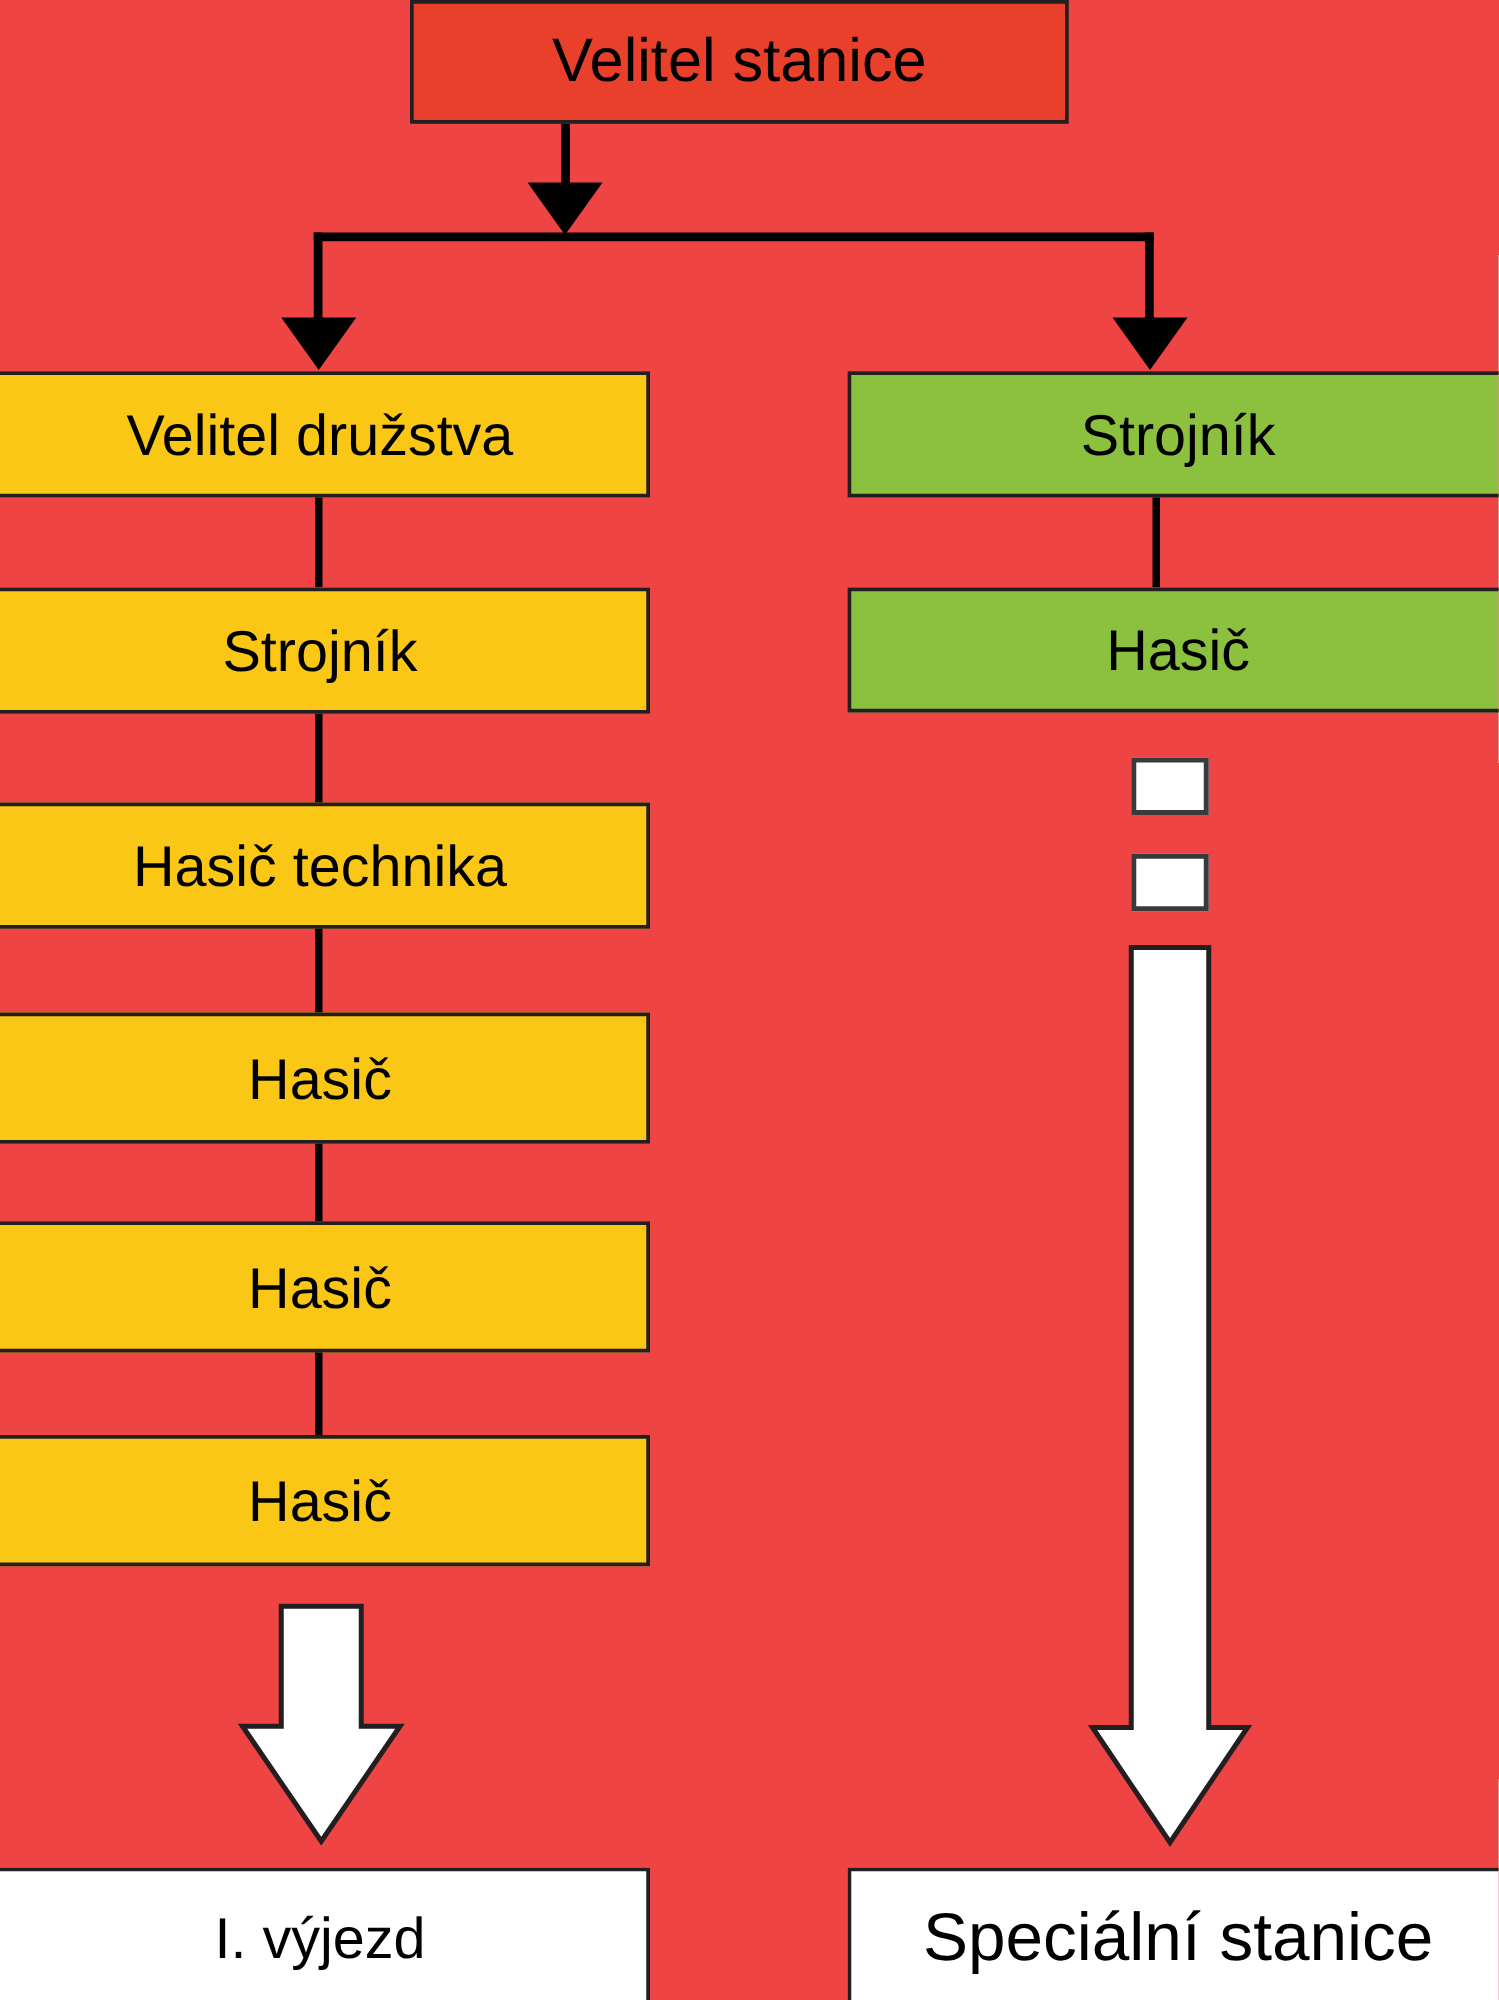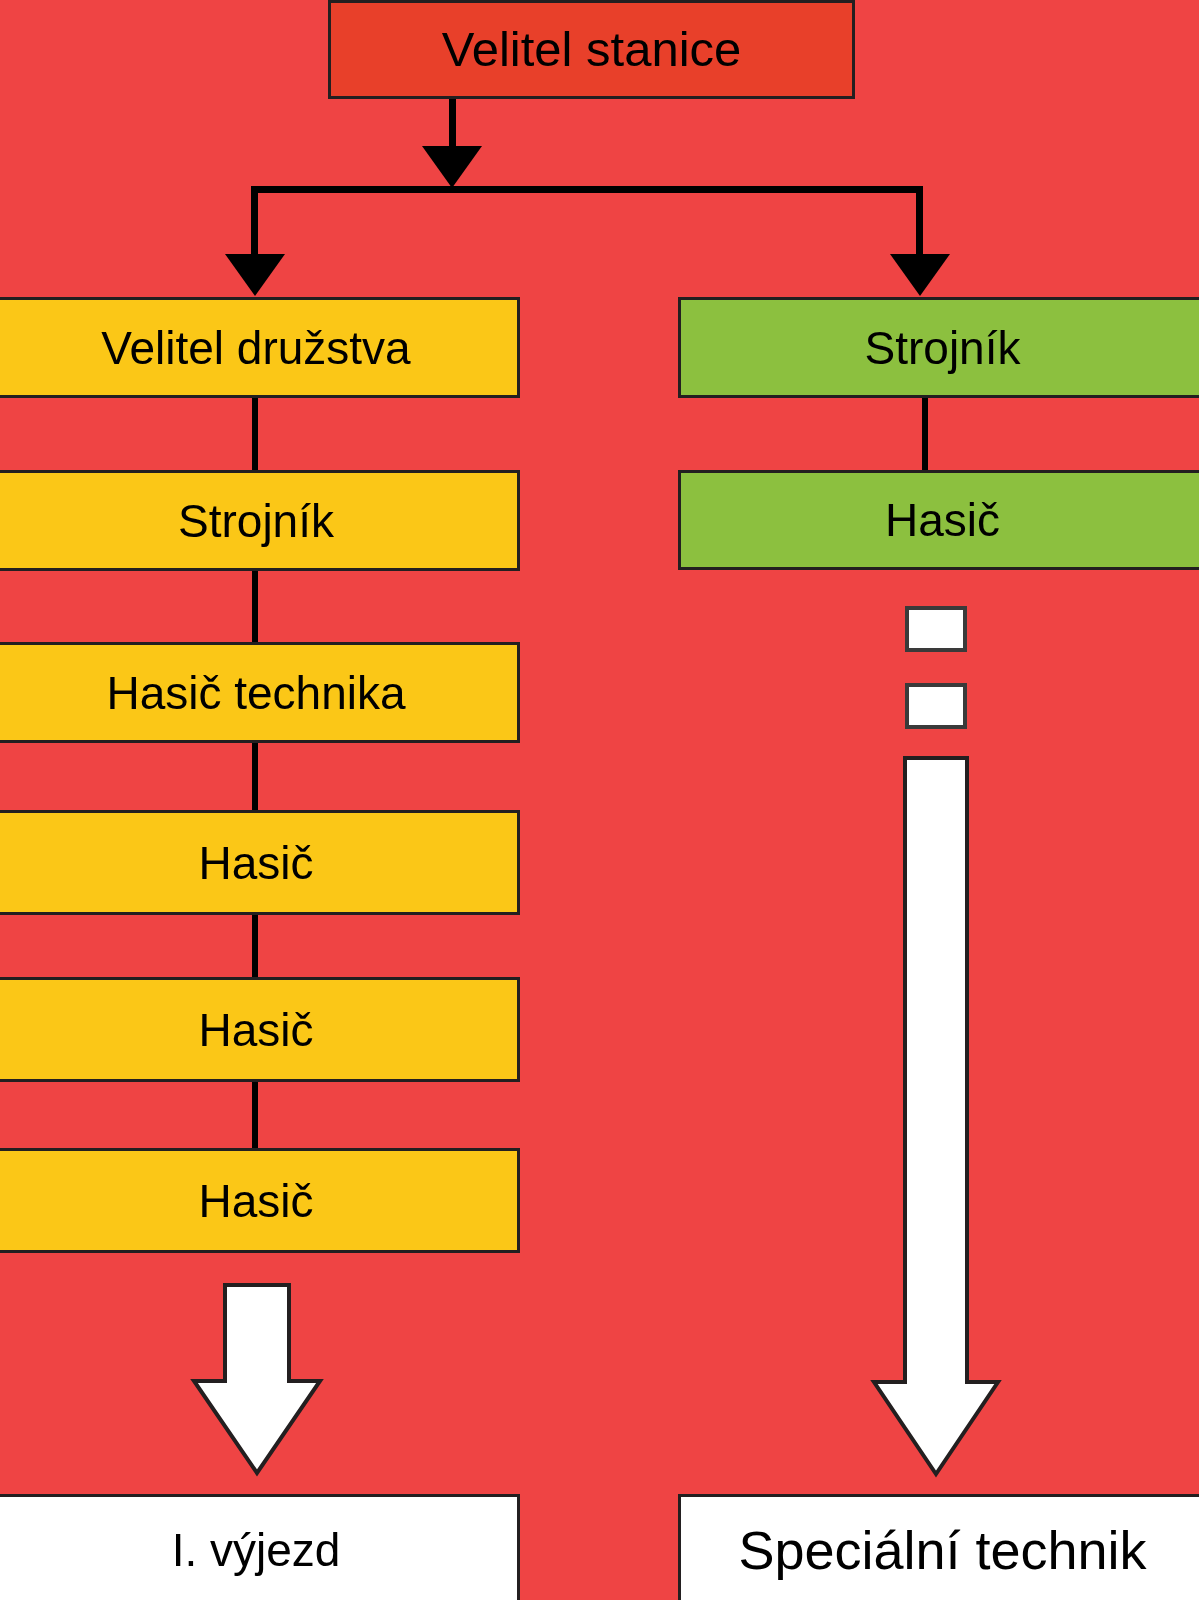"Speciální technik" span.node-label { text: technik -> stanice }
